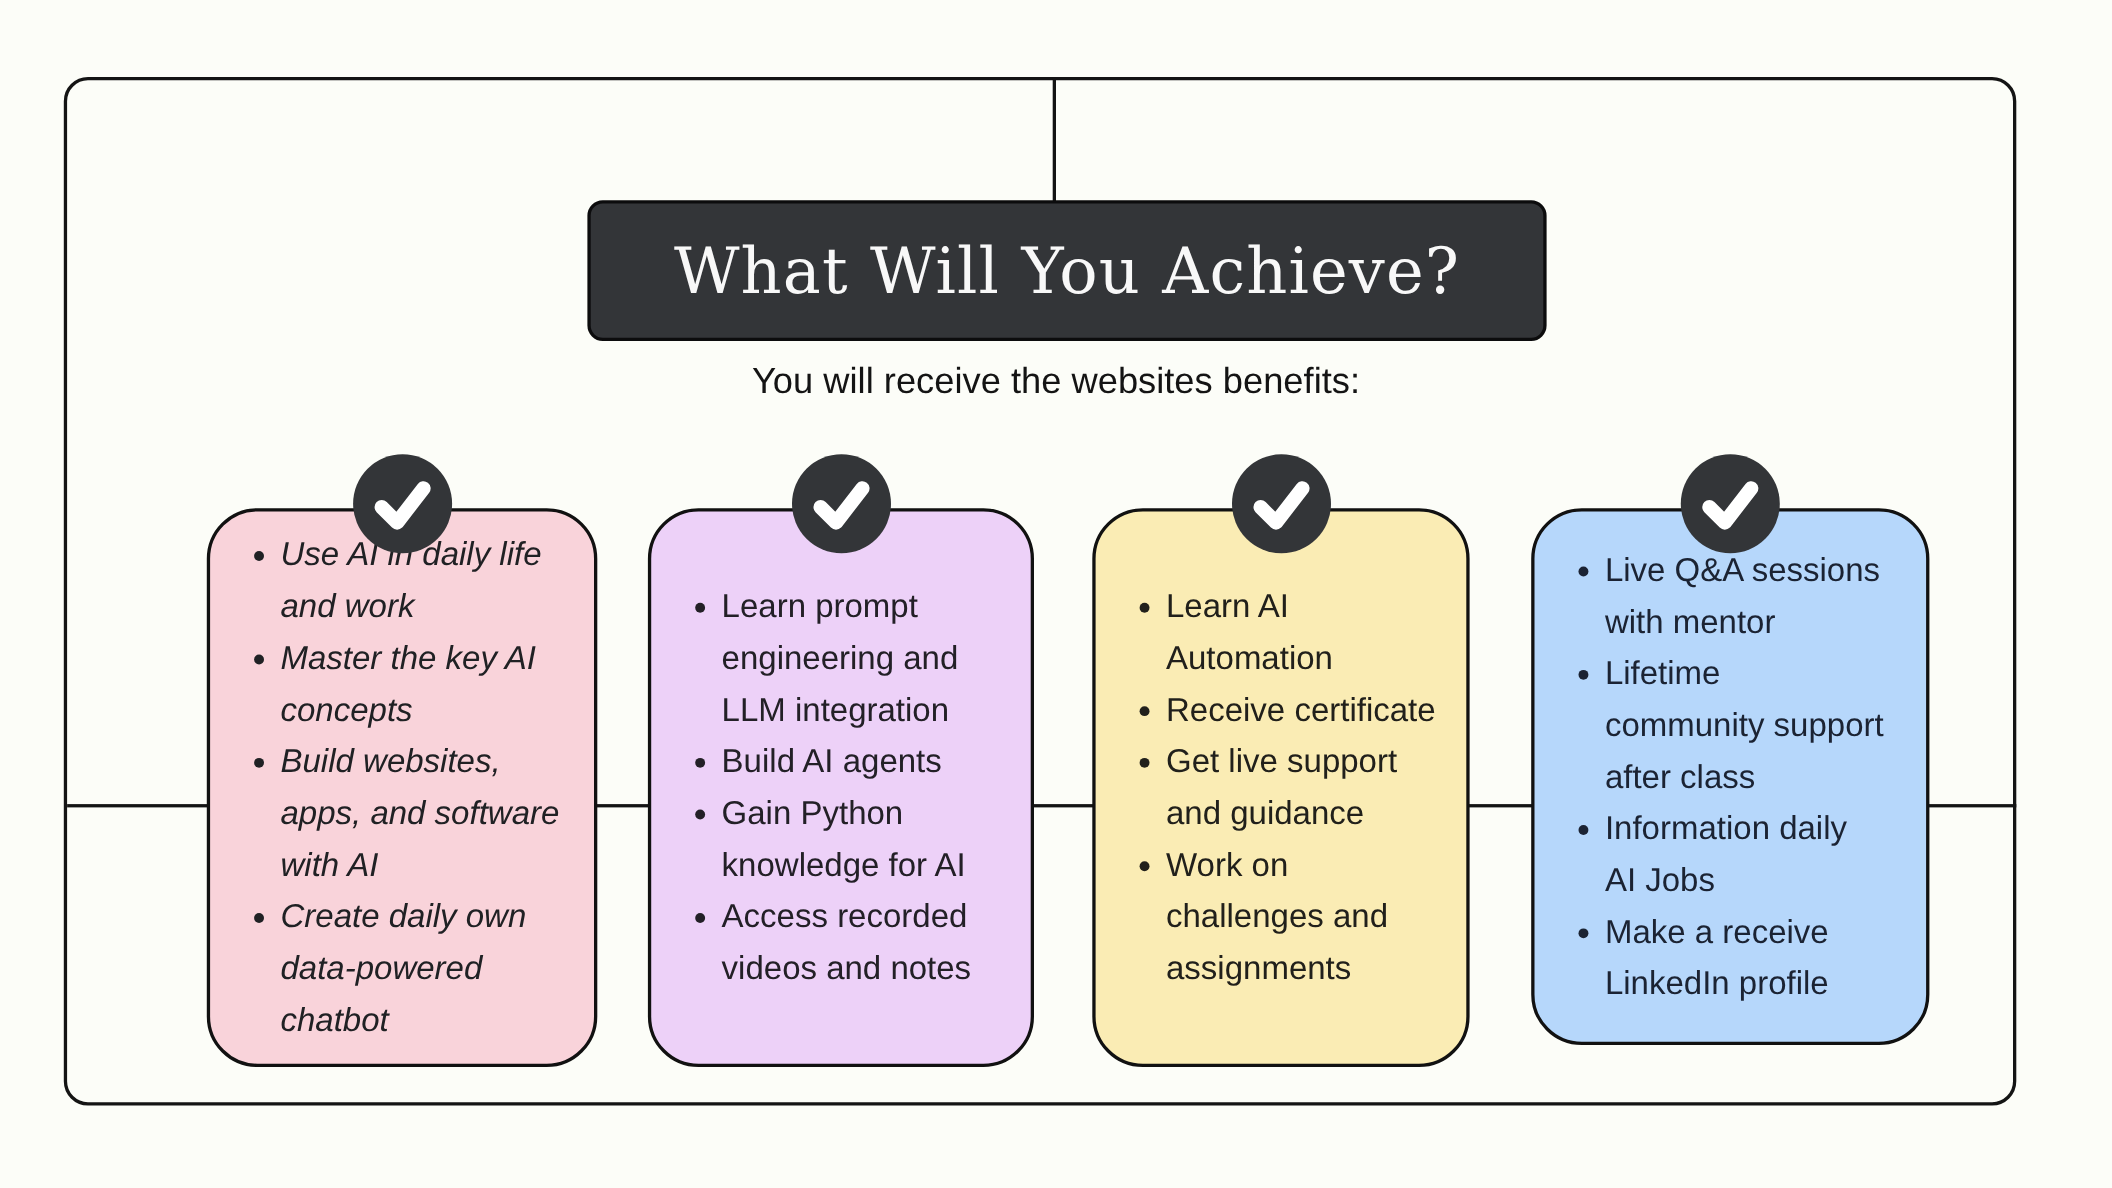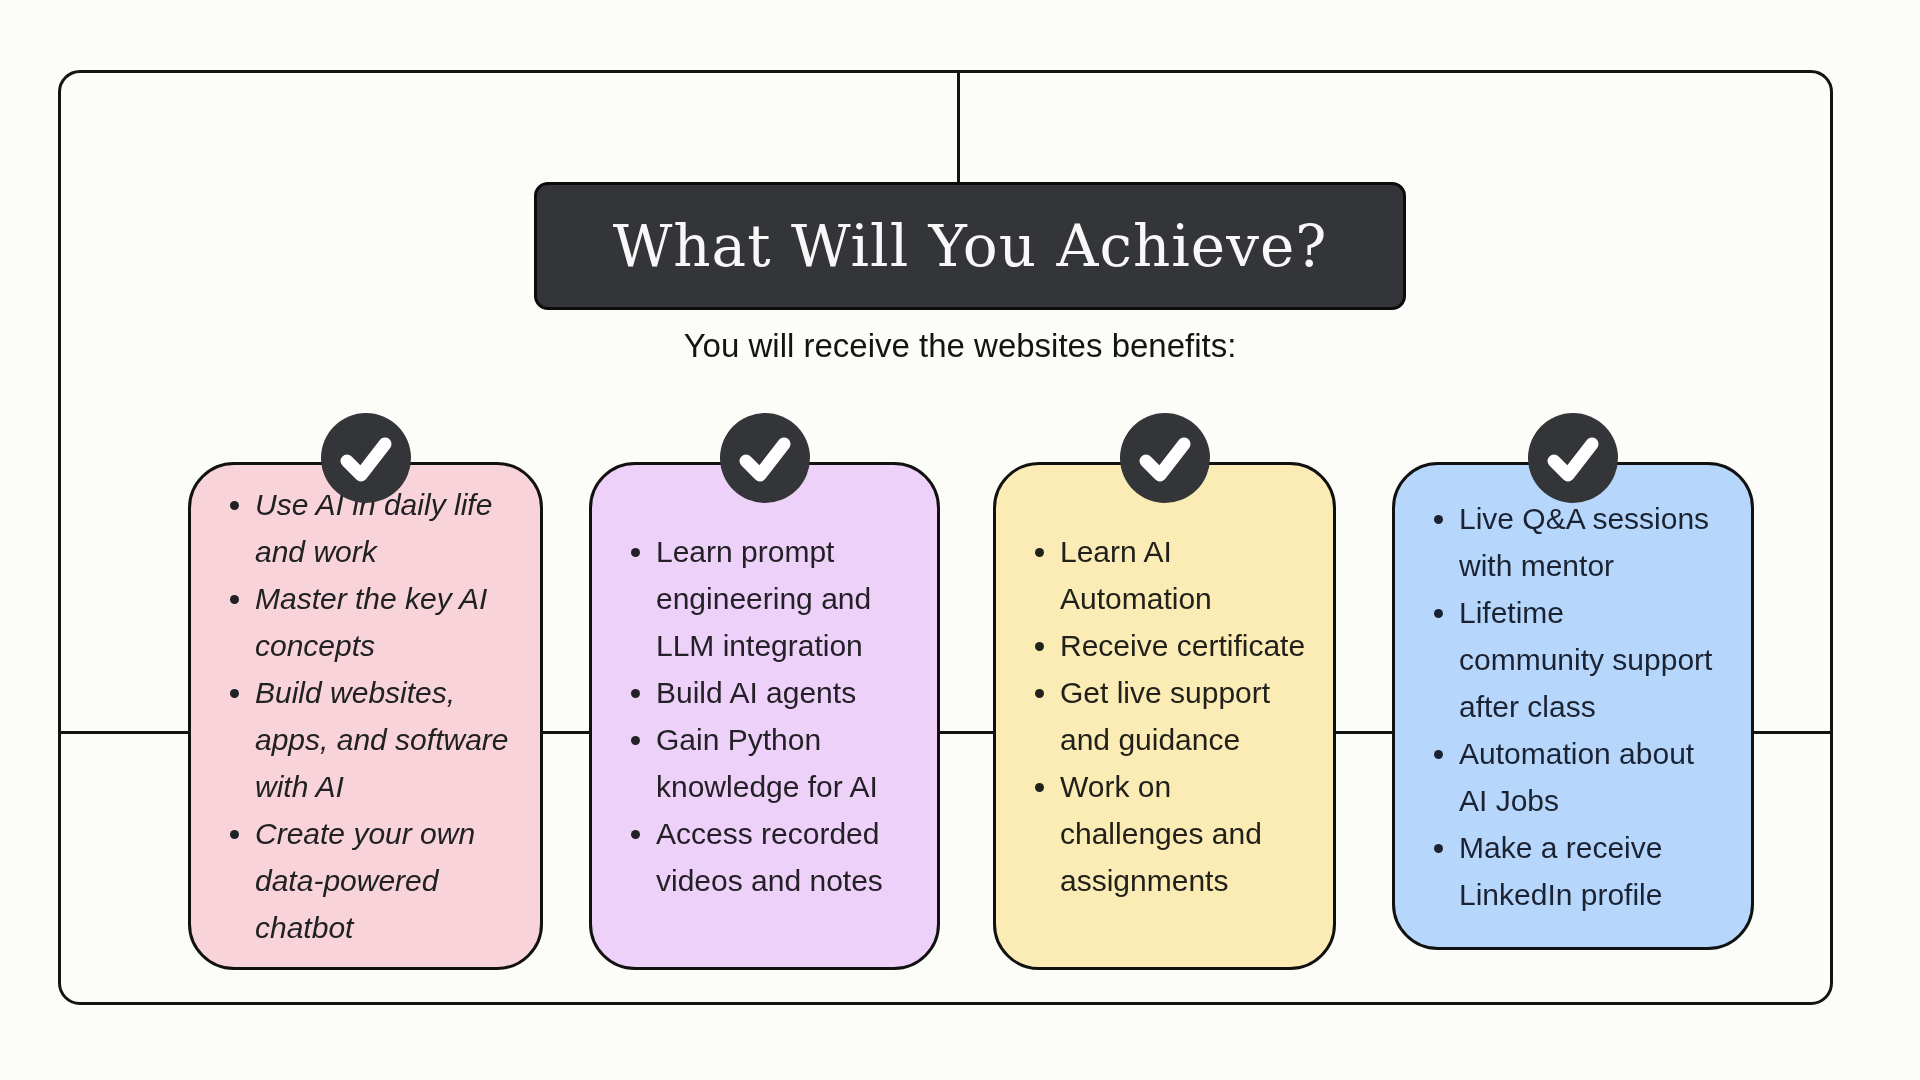"Automation about AI Jobs" li { text: Automation about -> Information daily }
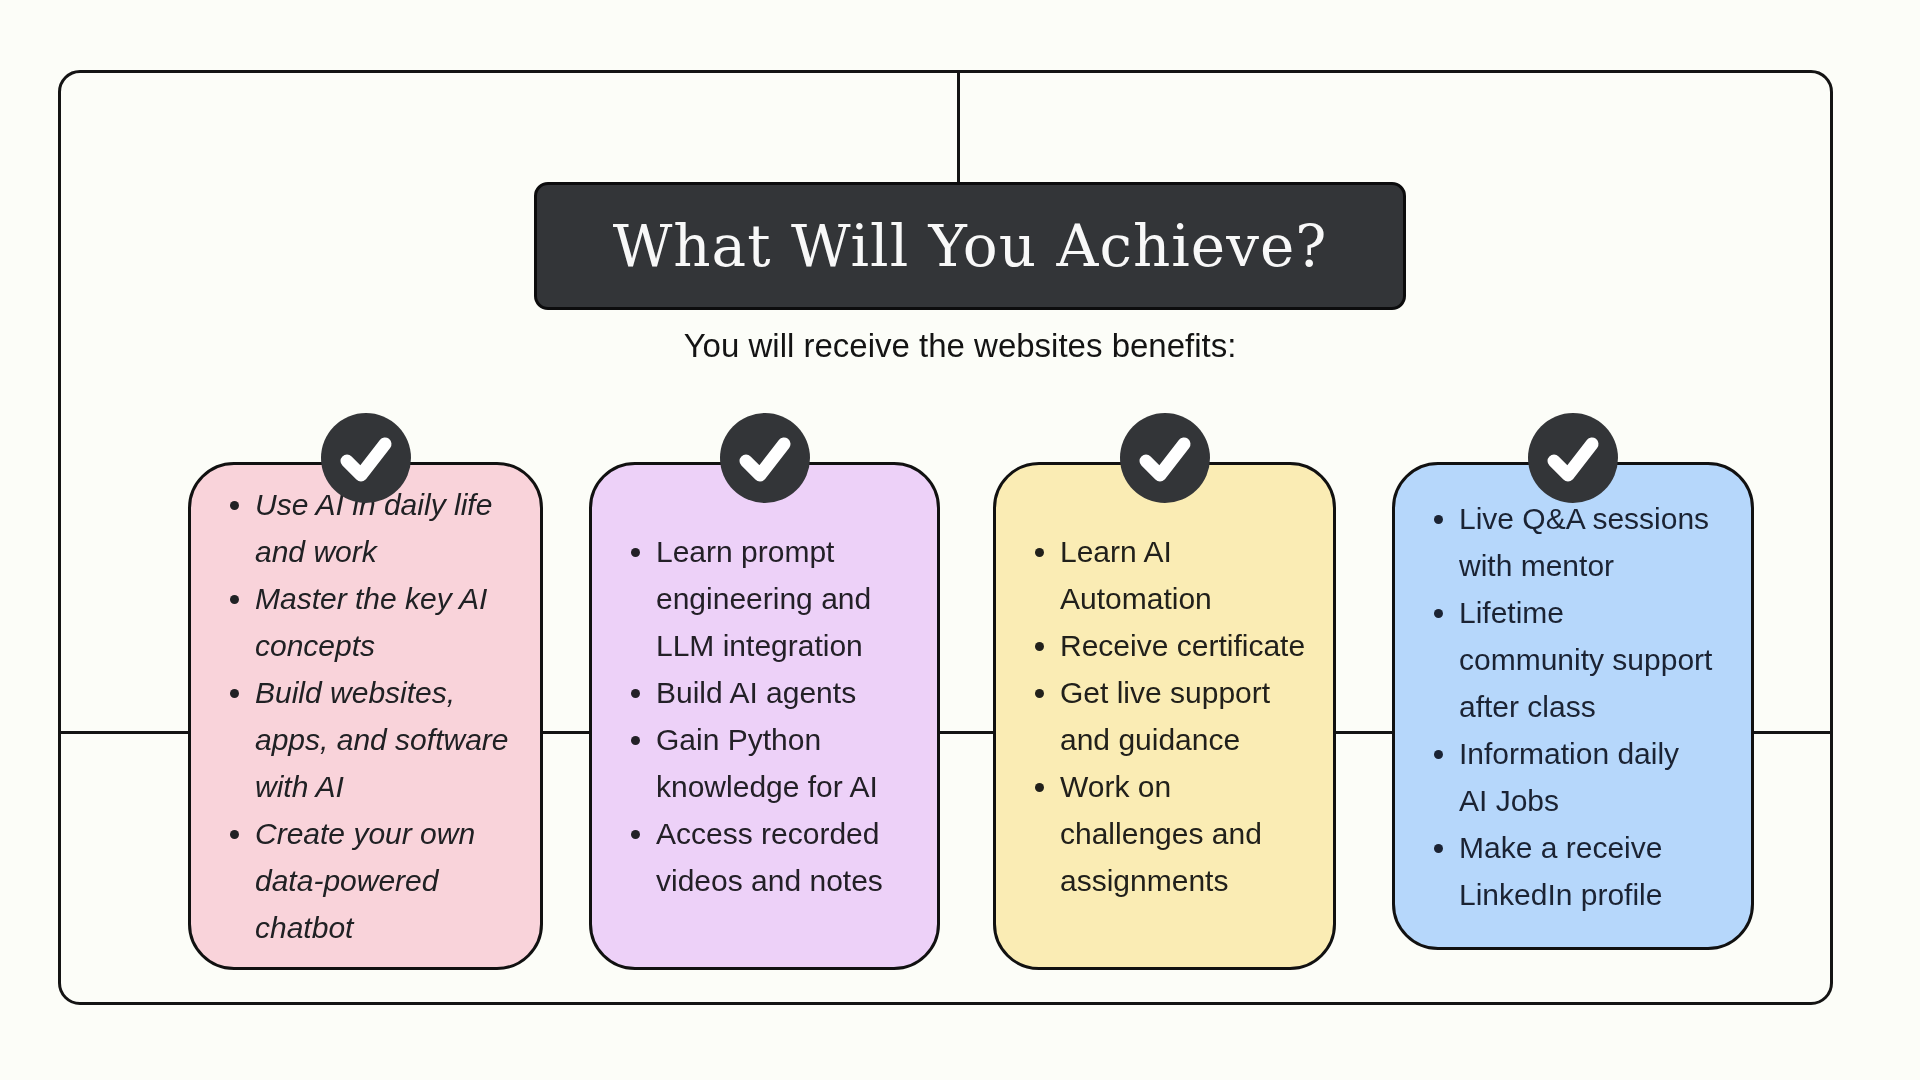"Create your own data-powered chatbot" li { text: your -> daily }
